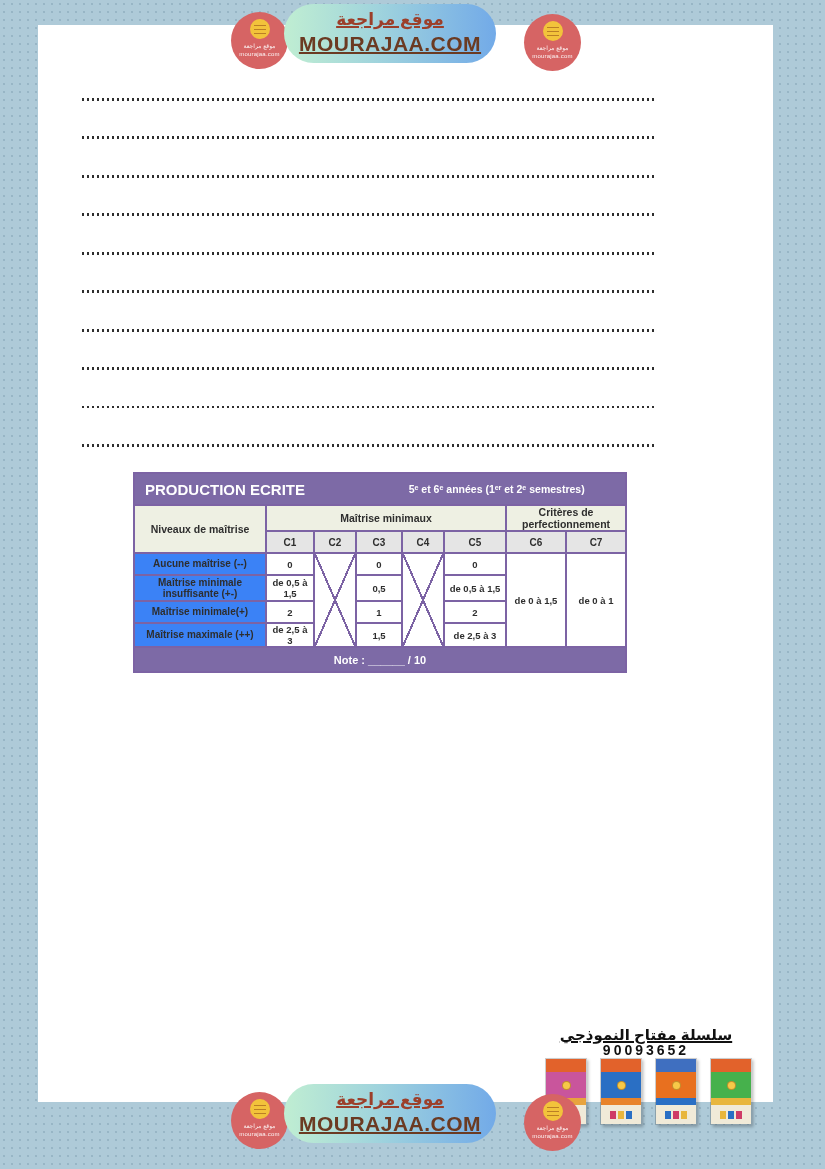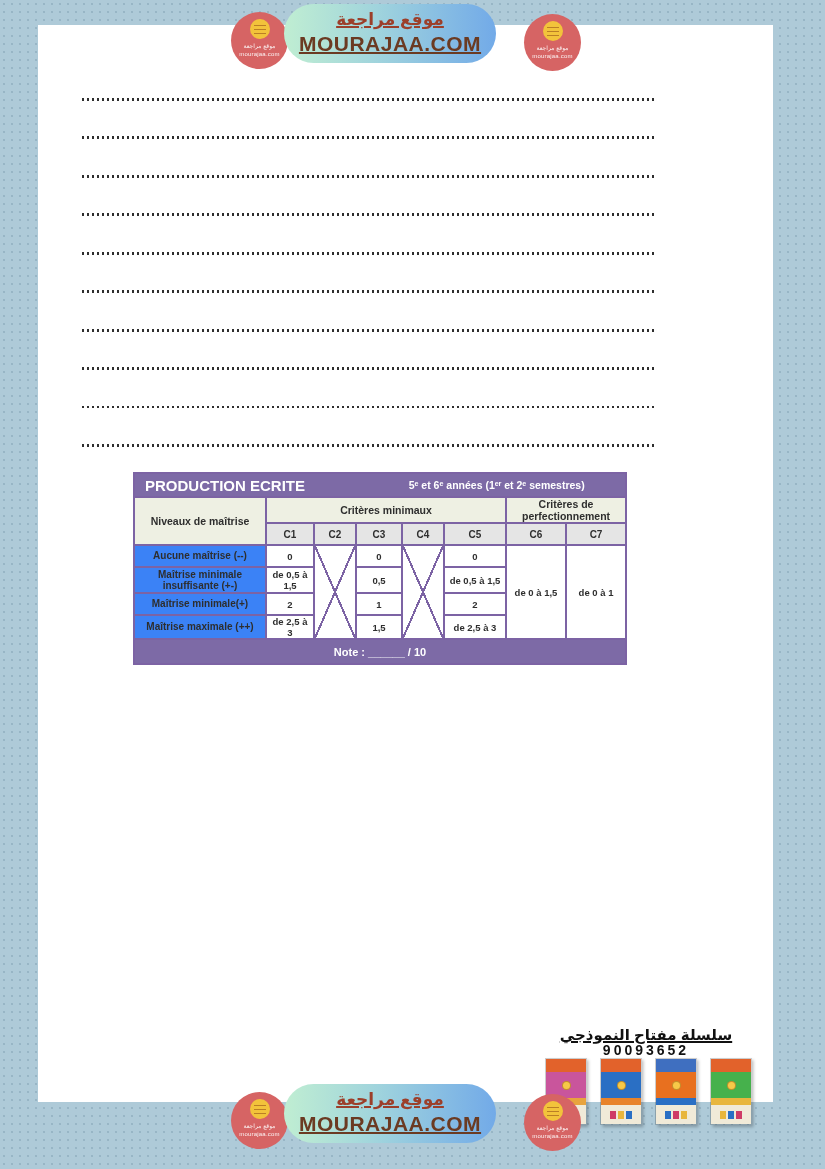"PRODUCTION ECRITE" .title-cell { height: 24px -> 32px }
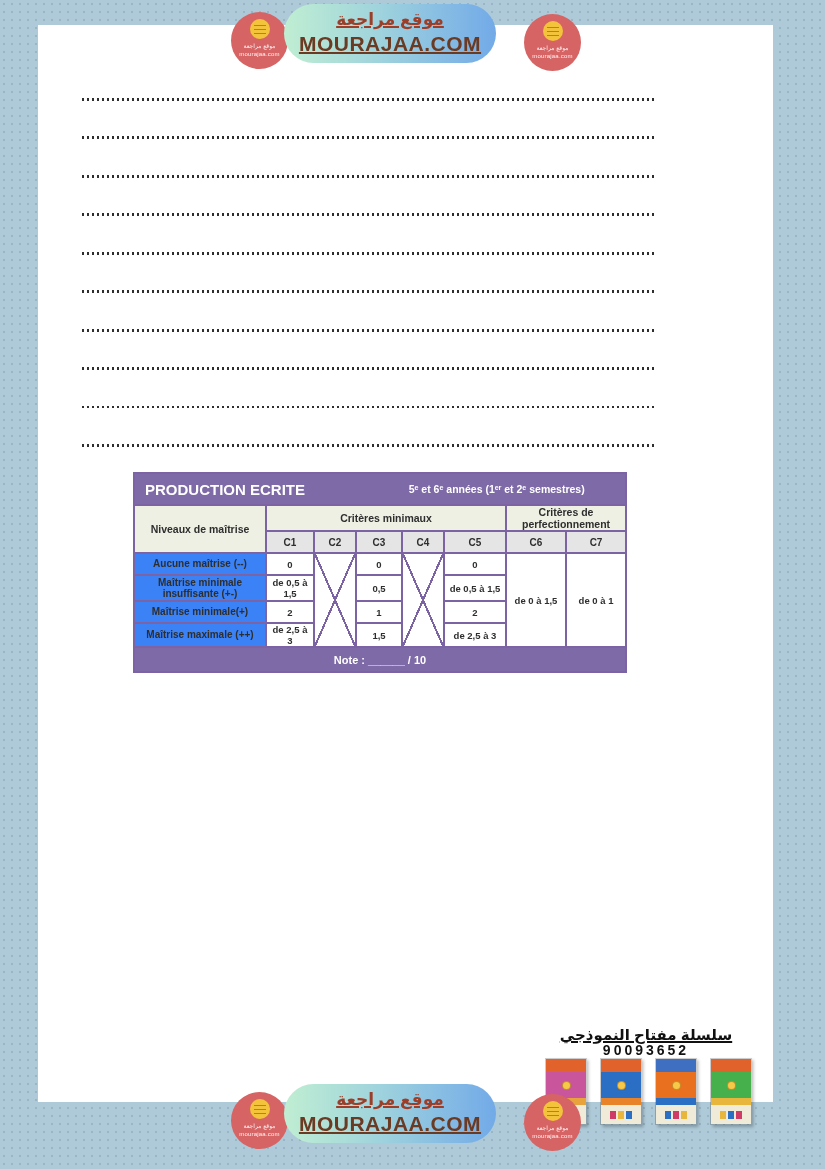"Critères minimaux" td.hdr-cell { text: Critères -> Maîtrise }
